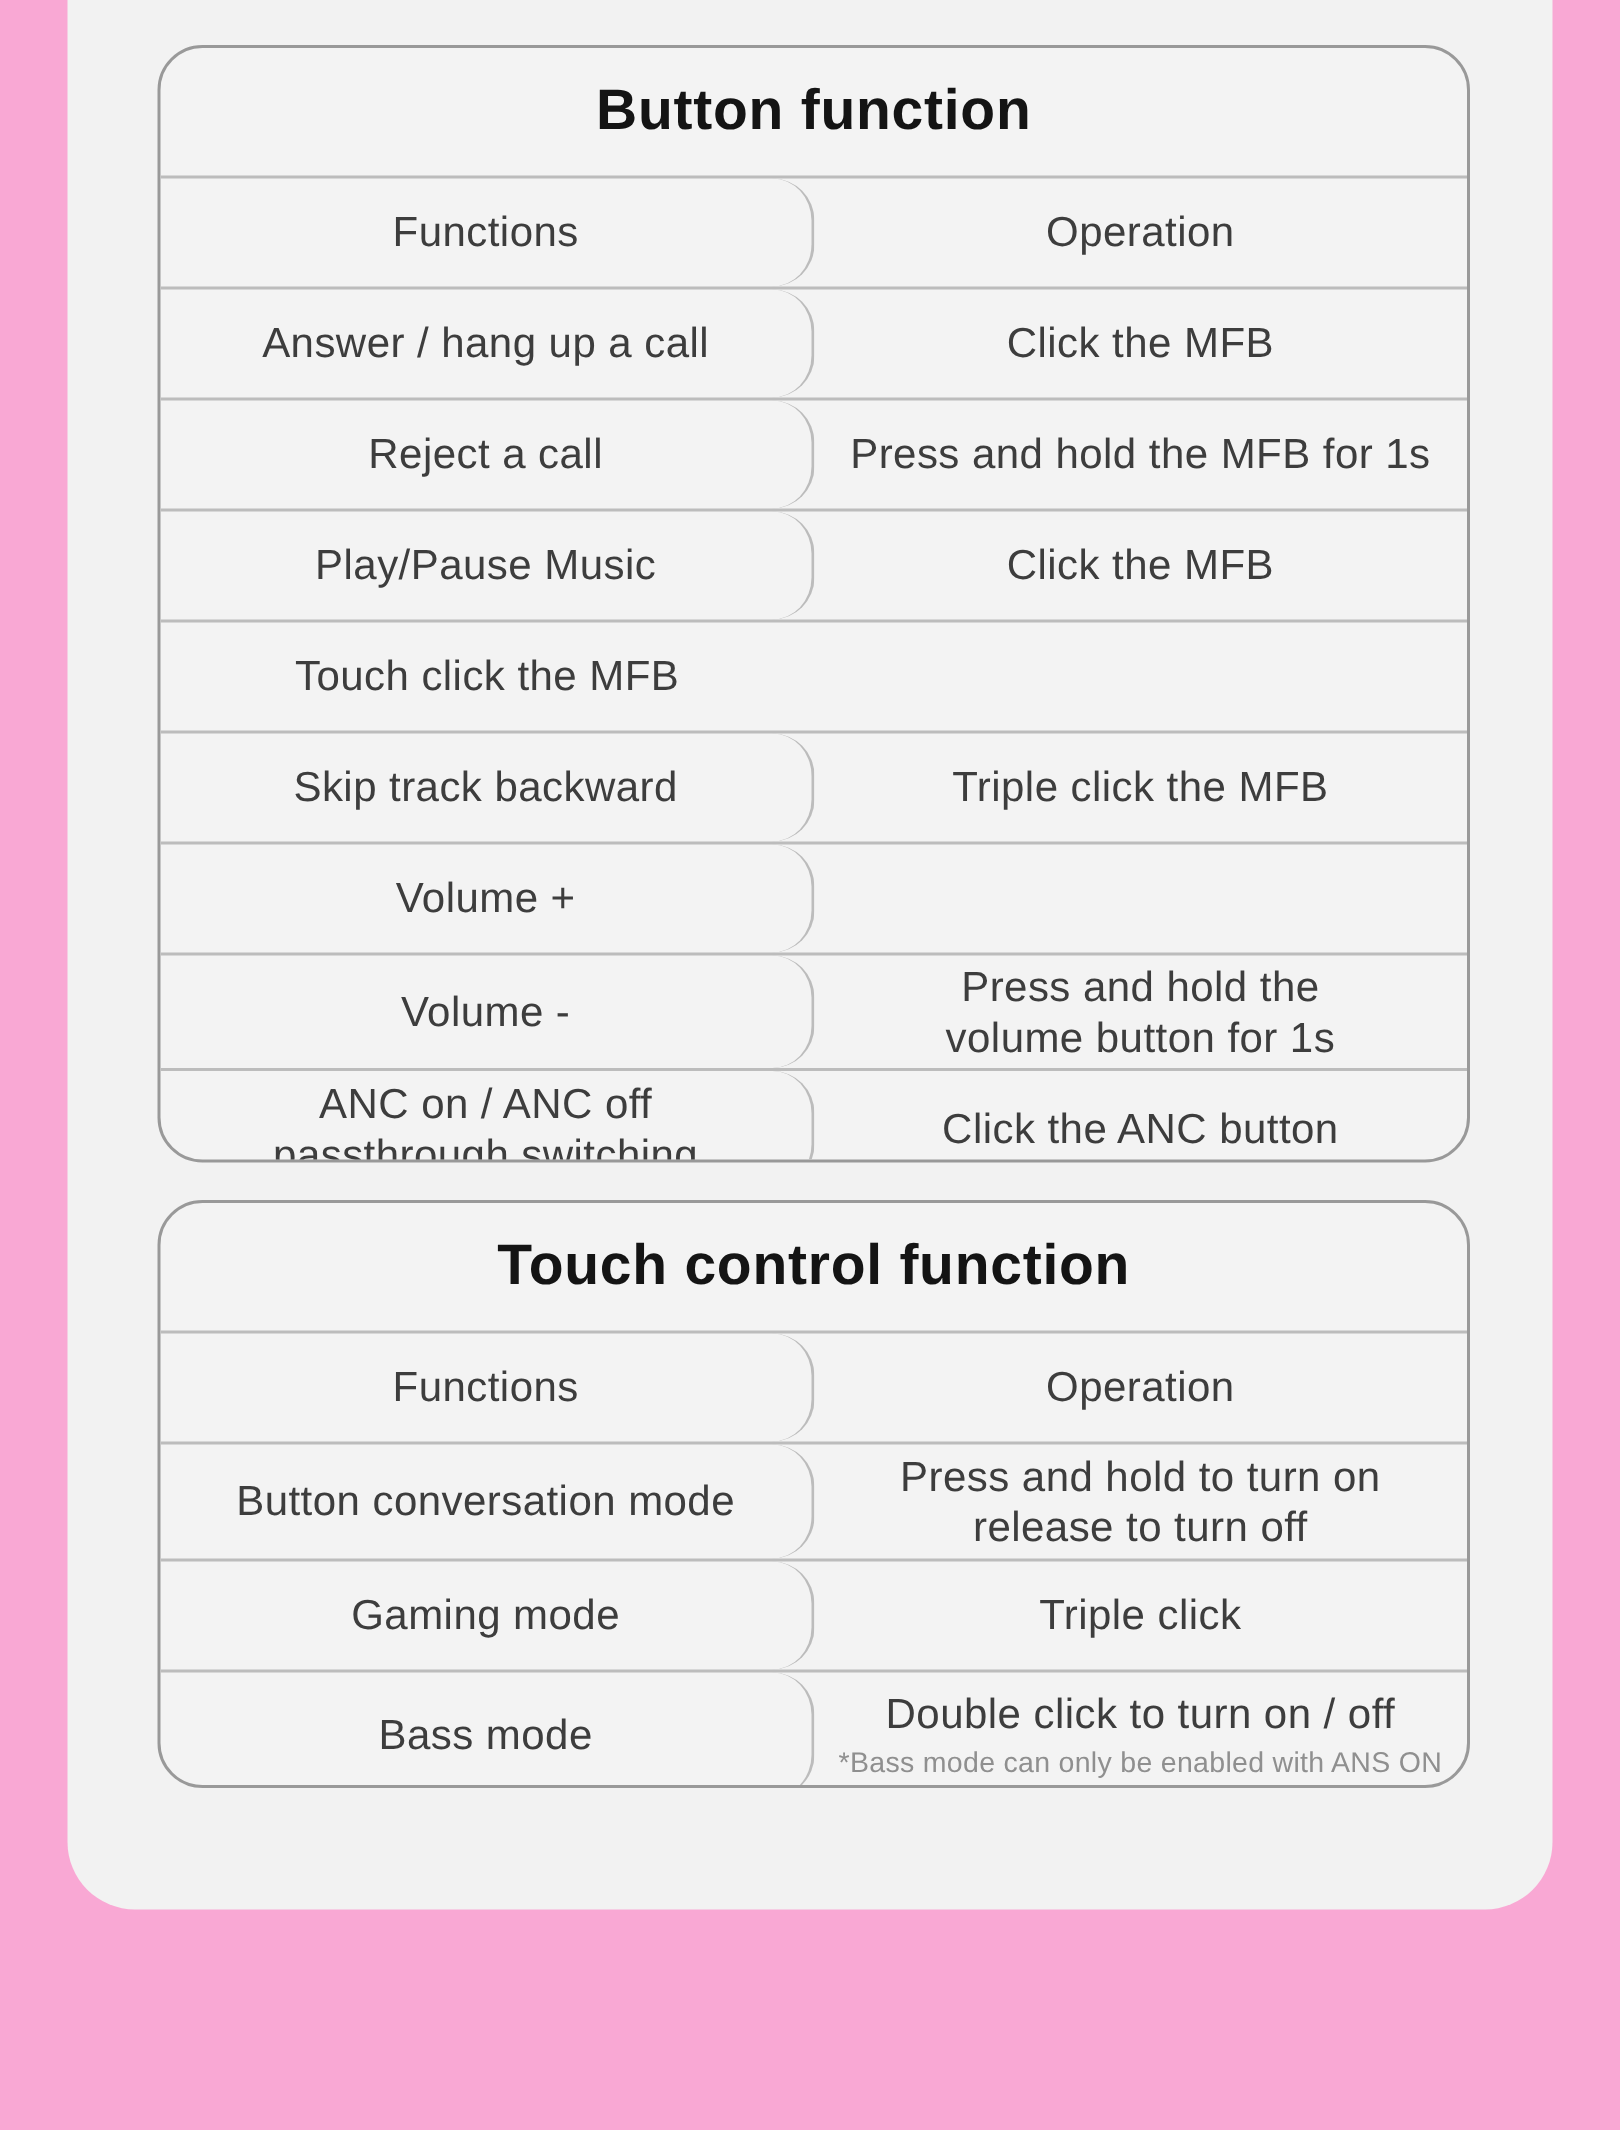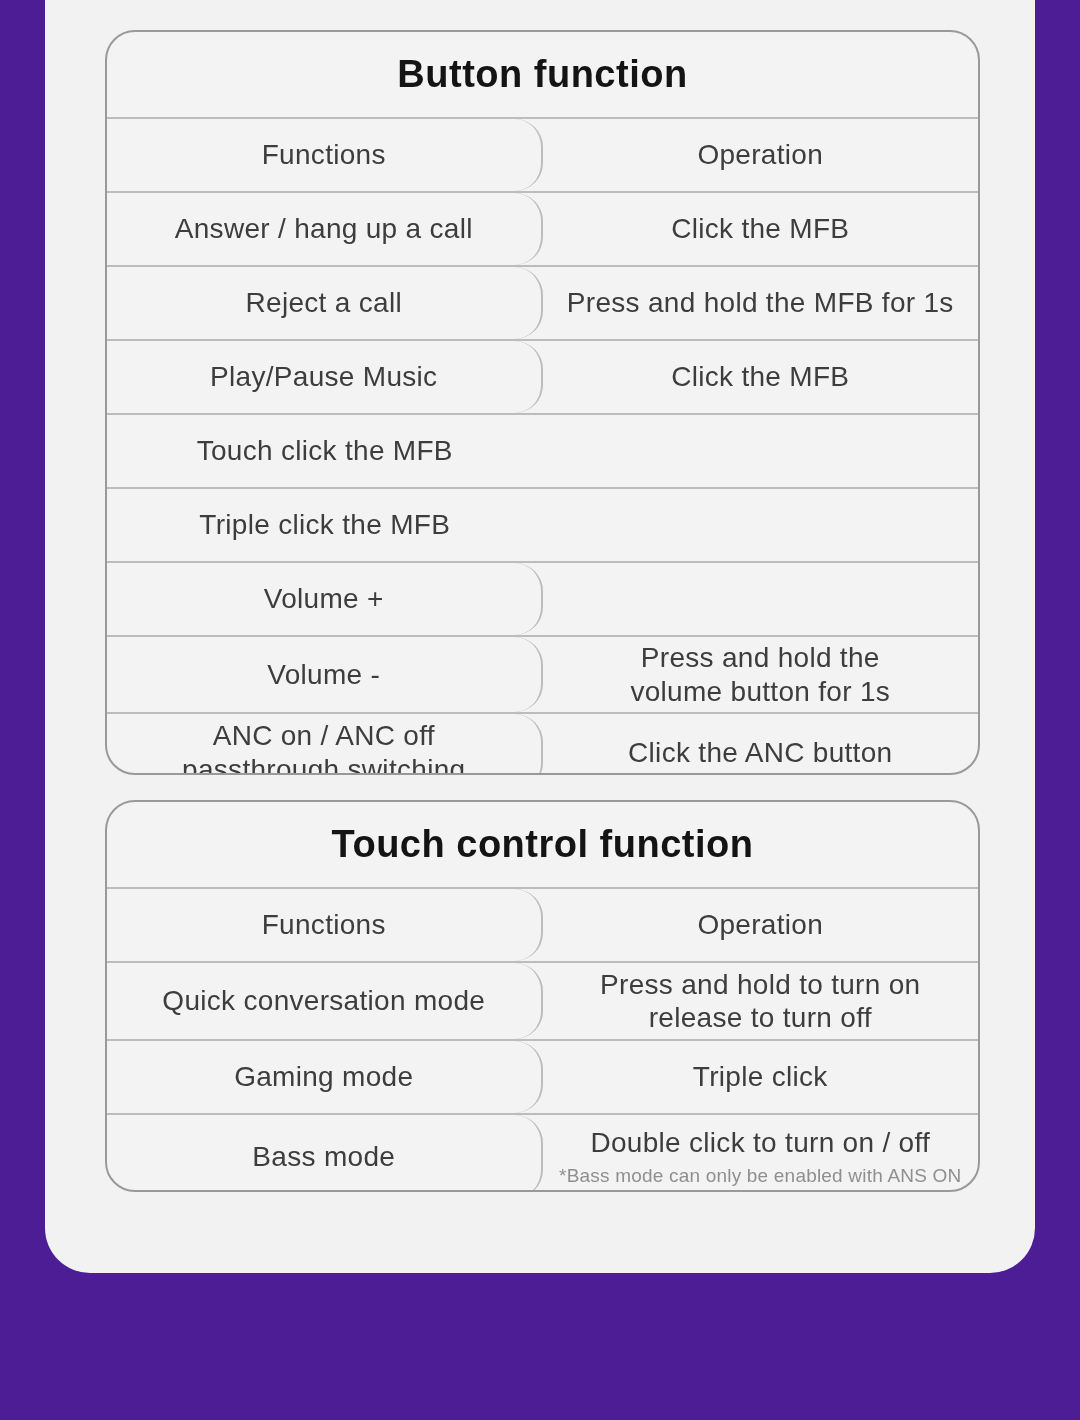"Button function" .stage { background: #4c1d95 -> #f9a8d4 }
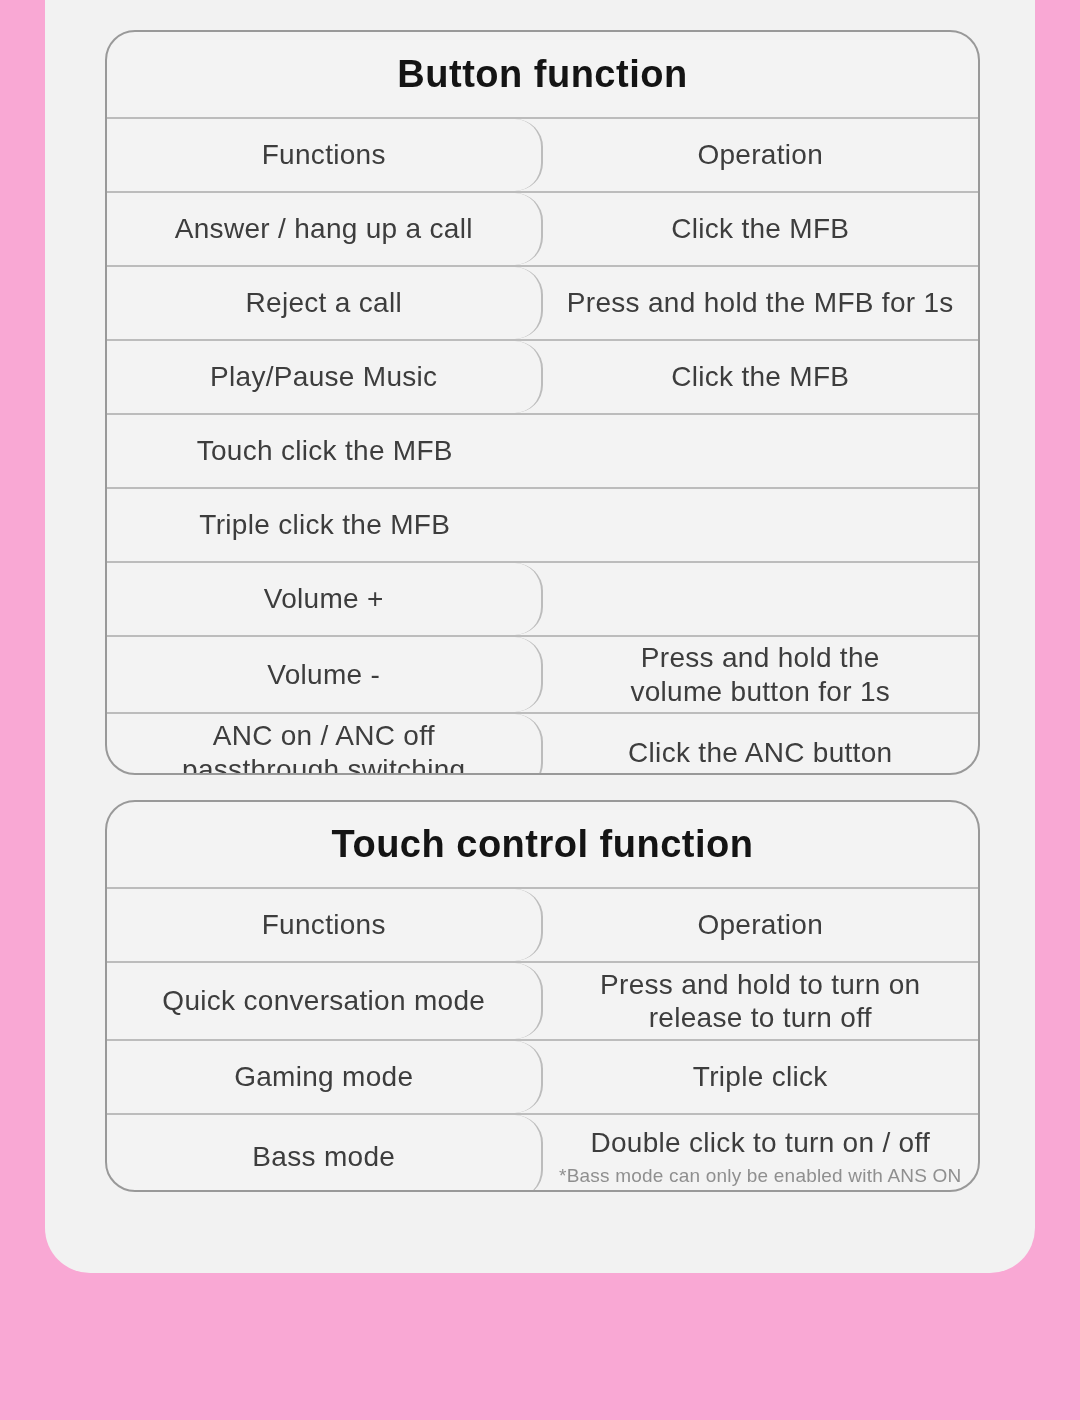"Skip track backward" div.t-cell { html: none -> <div>Skip track backward</div> }
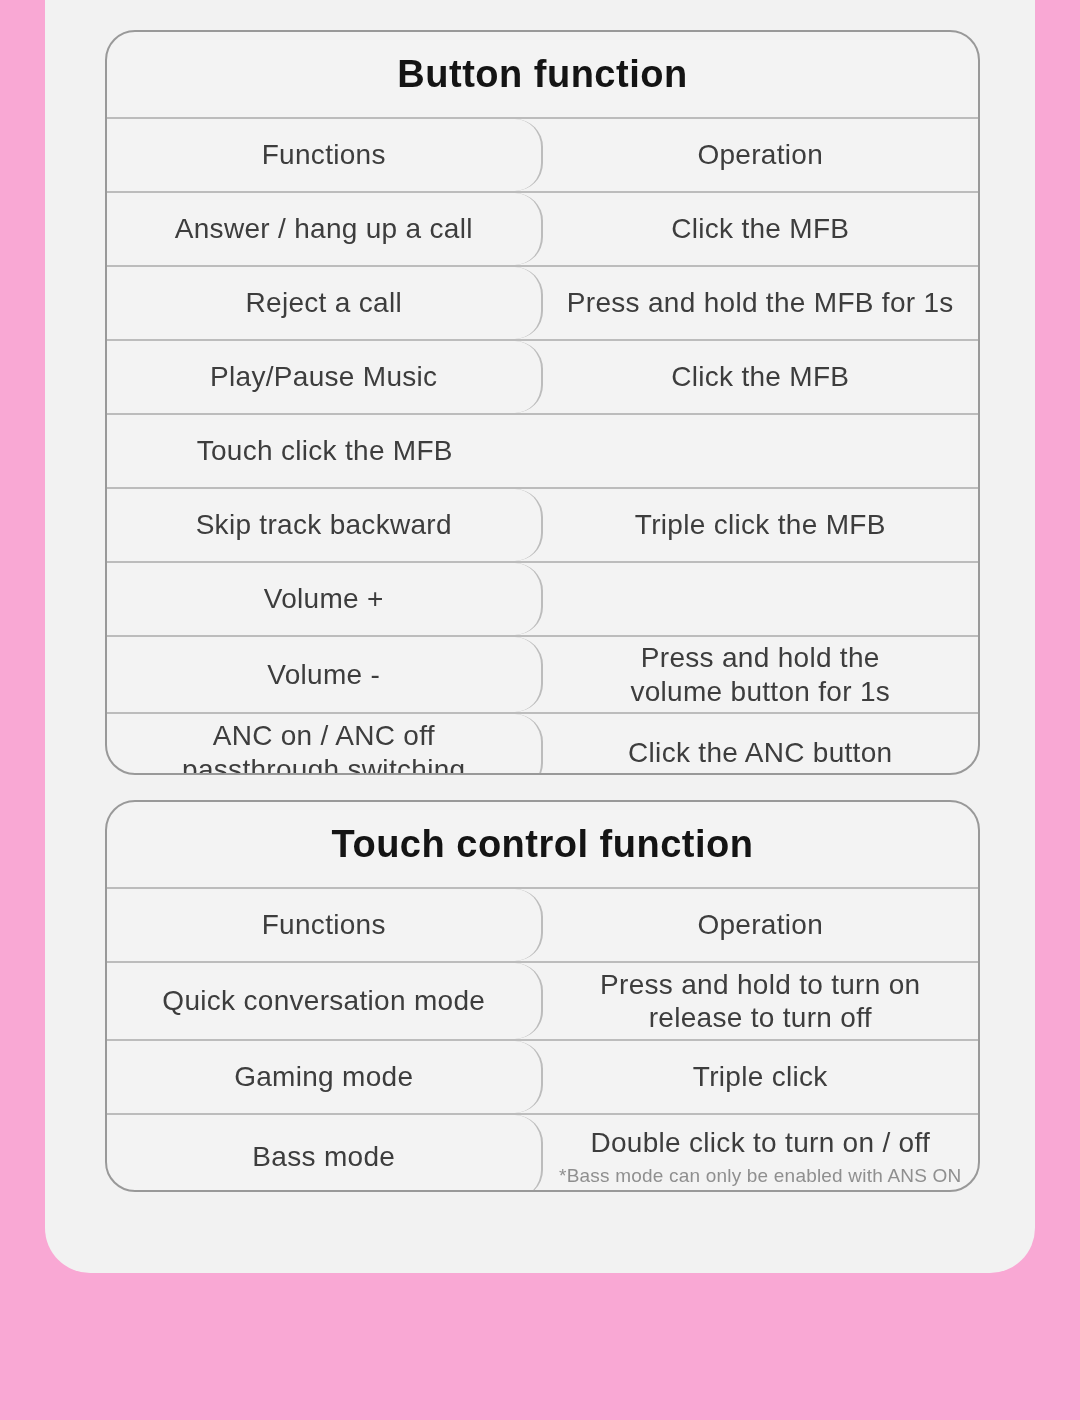"Quick conversation mode" div.t-cell { text: Quick -> Button }
